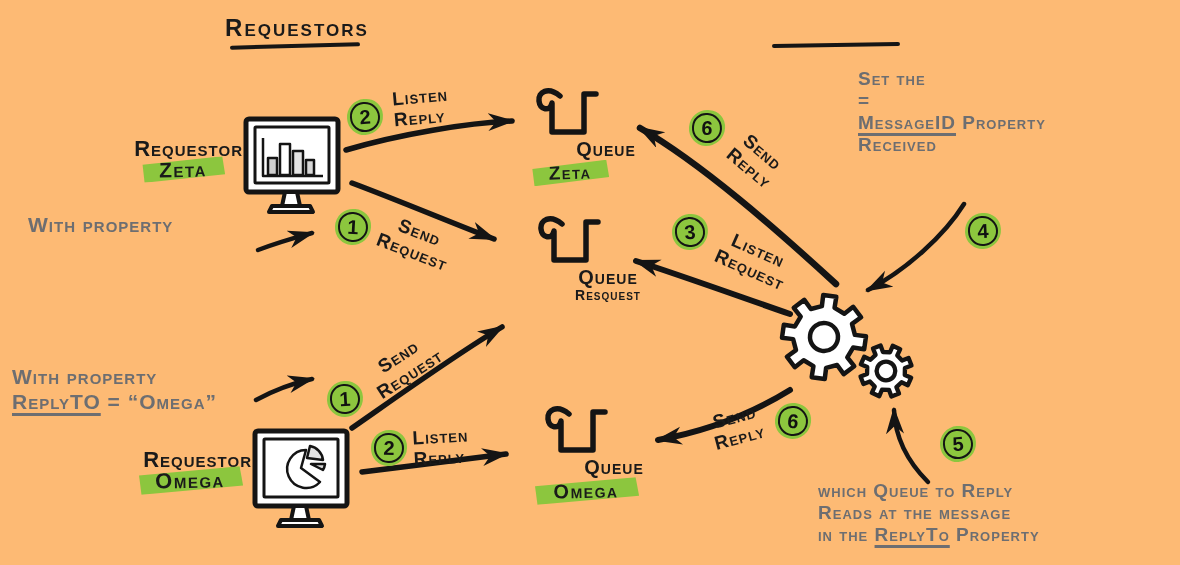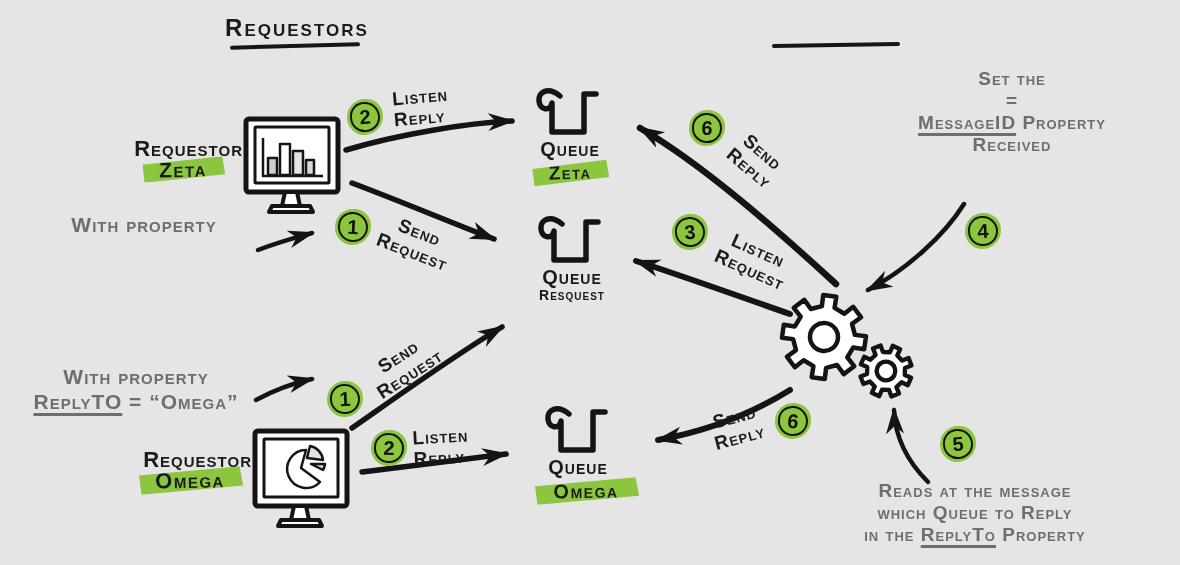"Requestors" #canvas { background: #e5e5e5 -> #fdba74 }
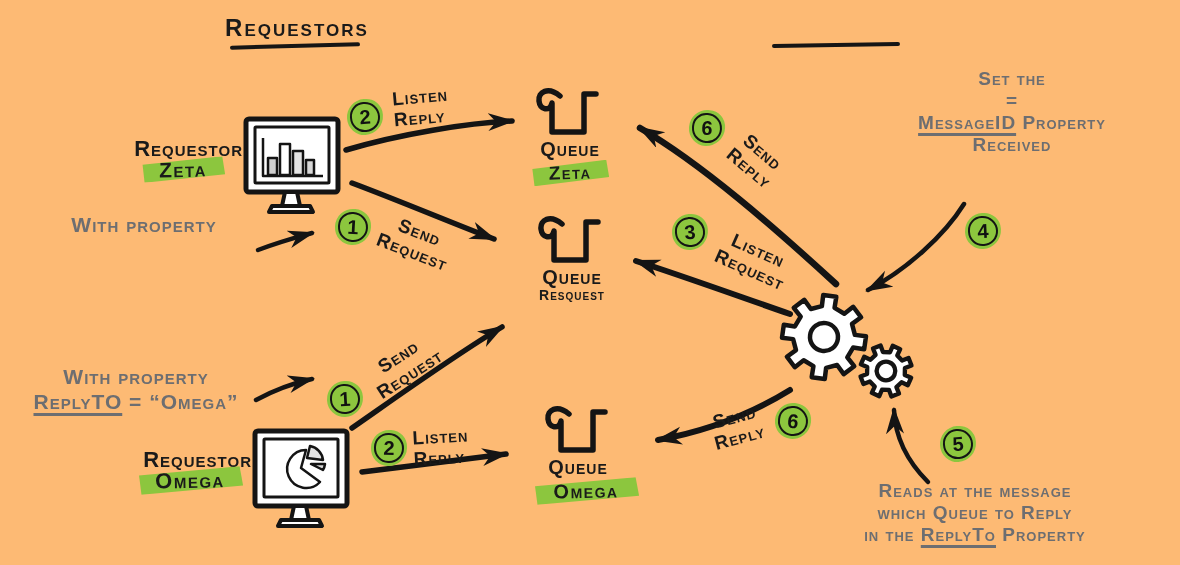"Set the" .gray-note { text-align: center -> left }
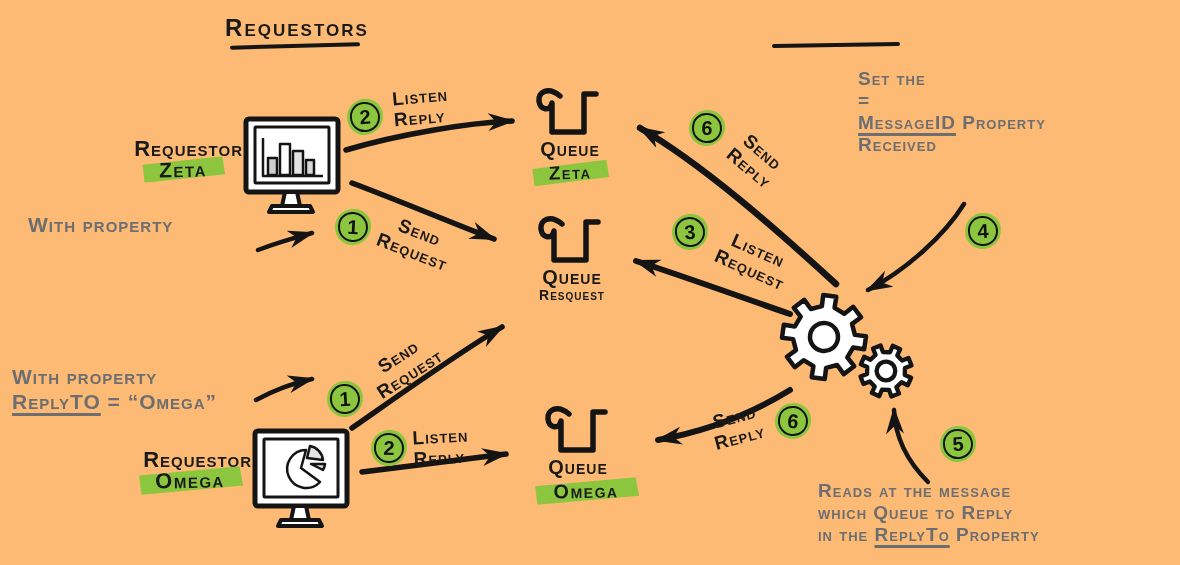"Queue" .queue-label { margin-left: none -> 36px }
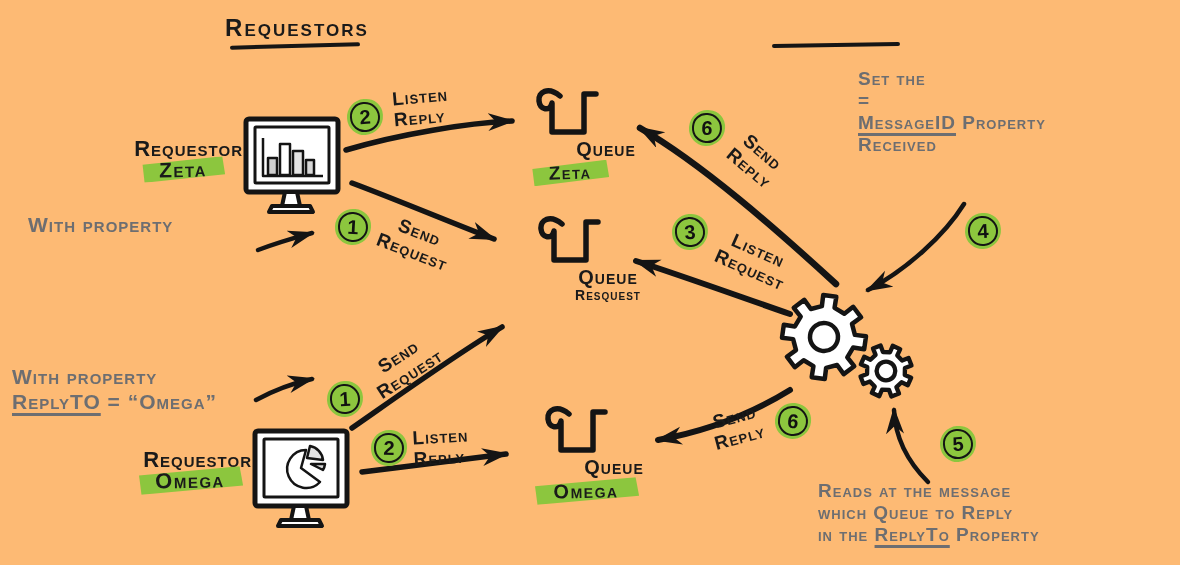"Reads at the message" div { order: before "which Queue to Reply" -> after "which Queue to Reply" }
